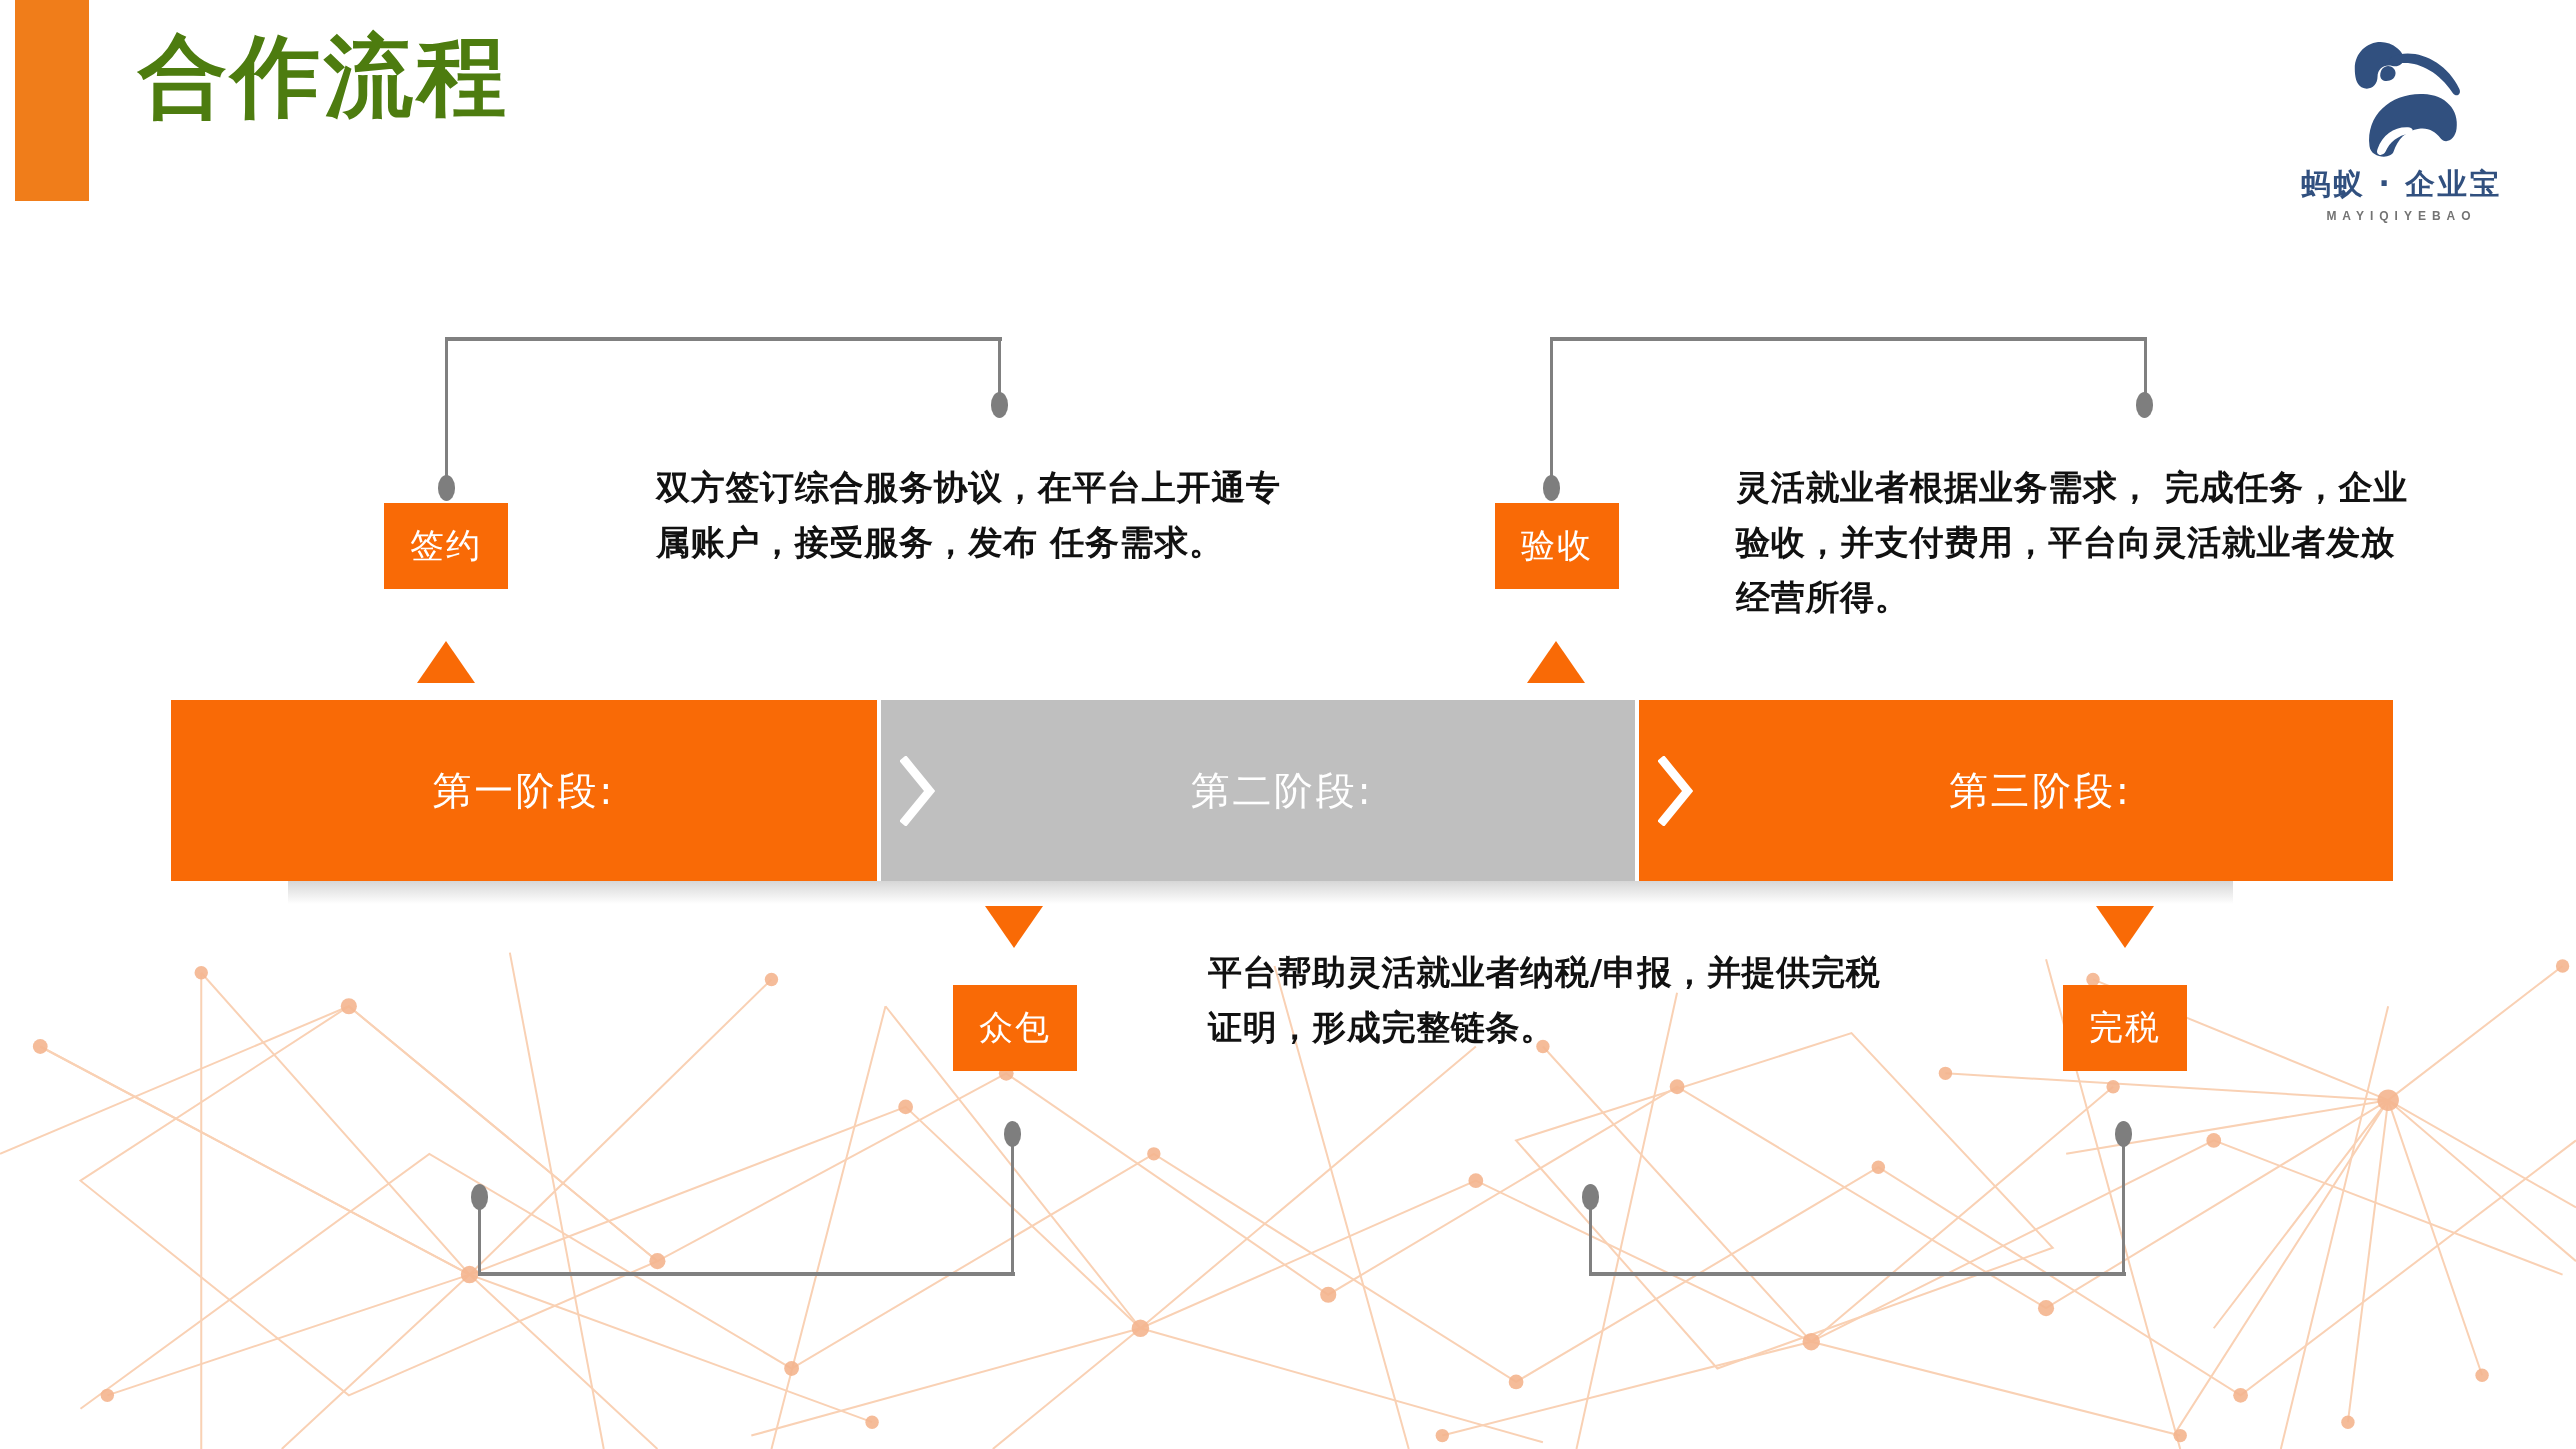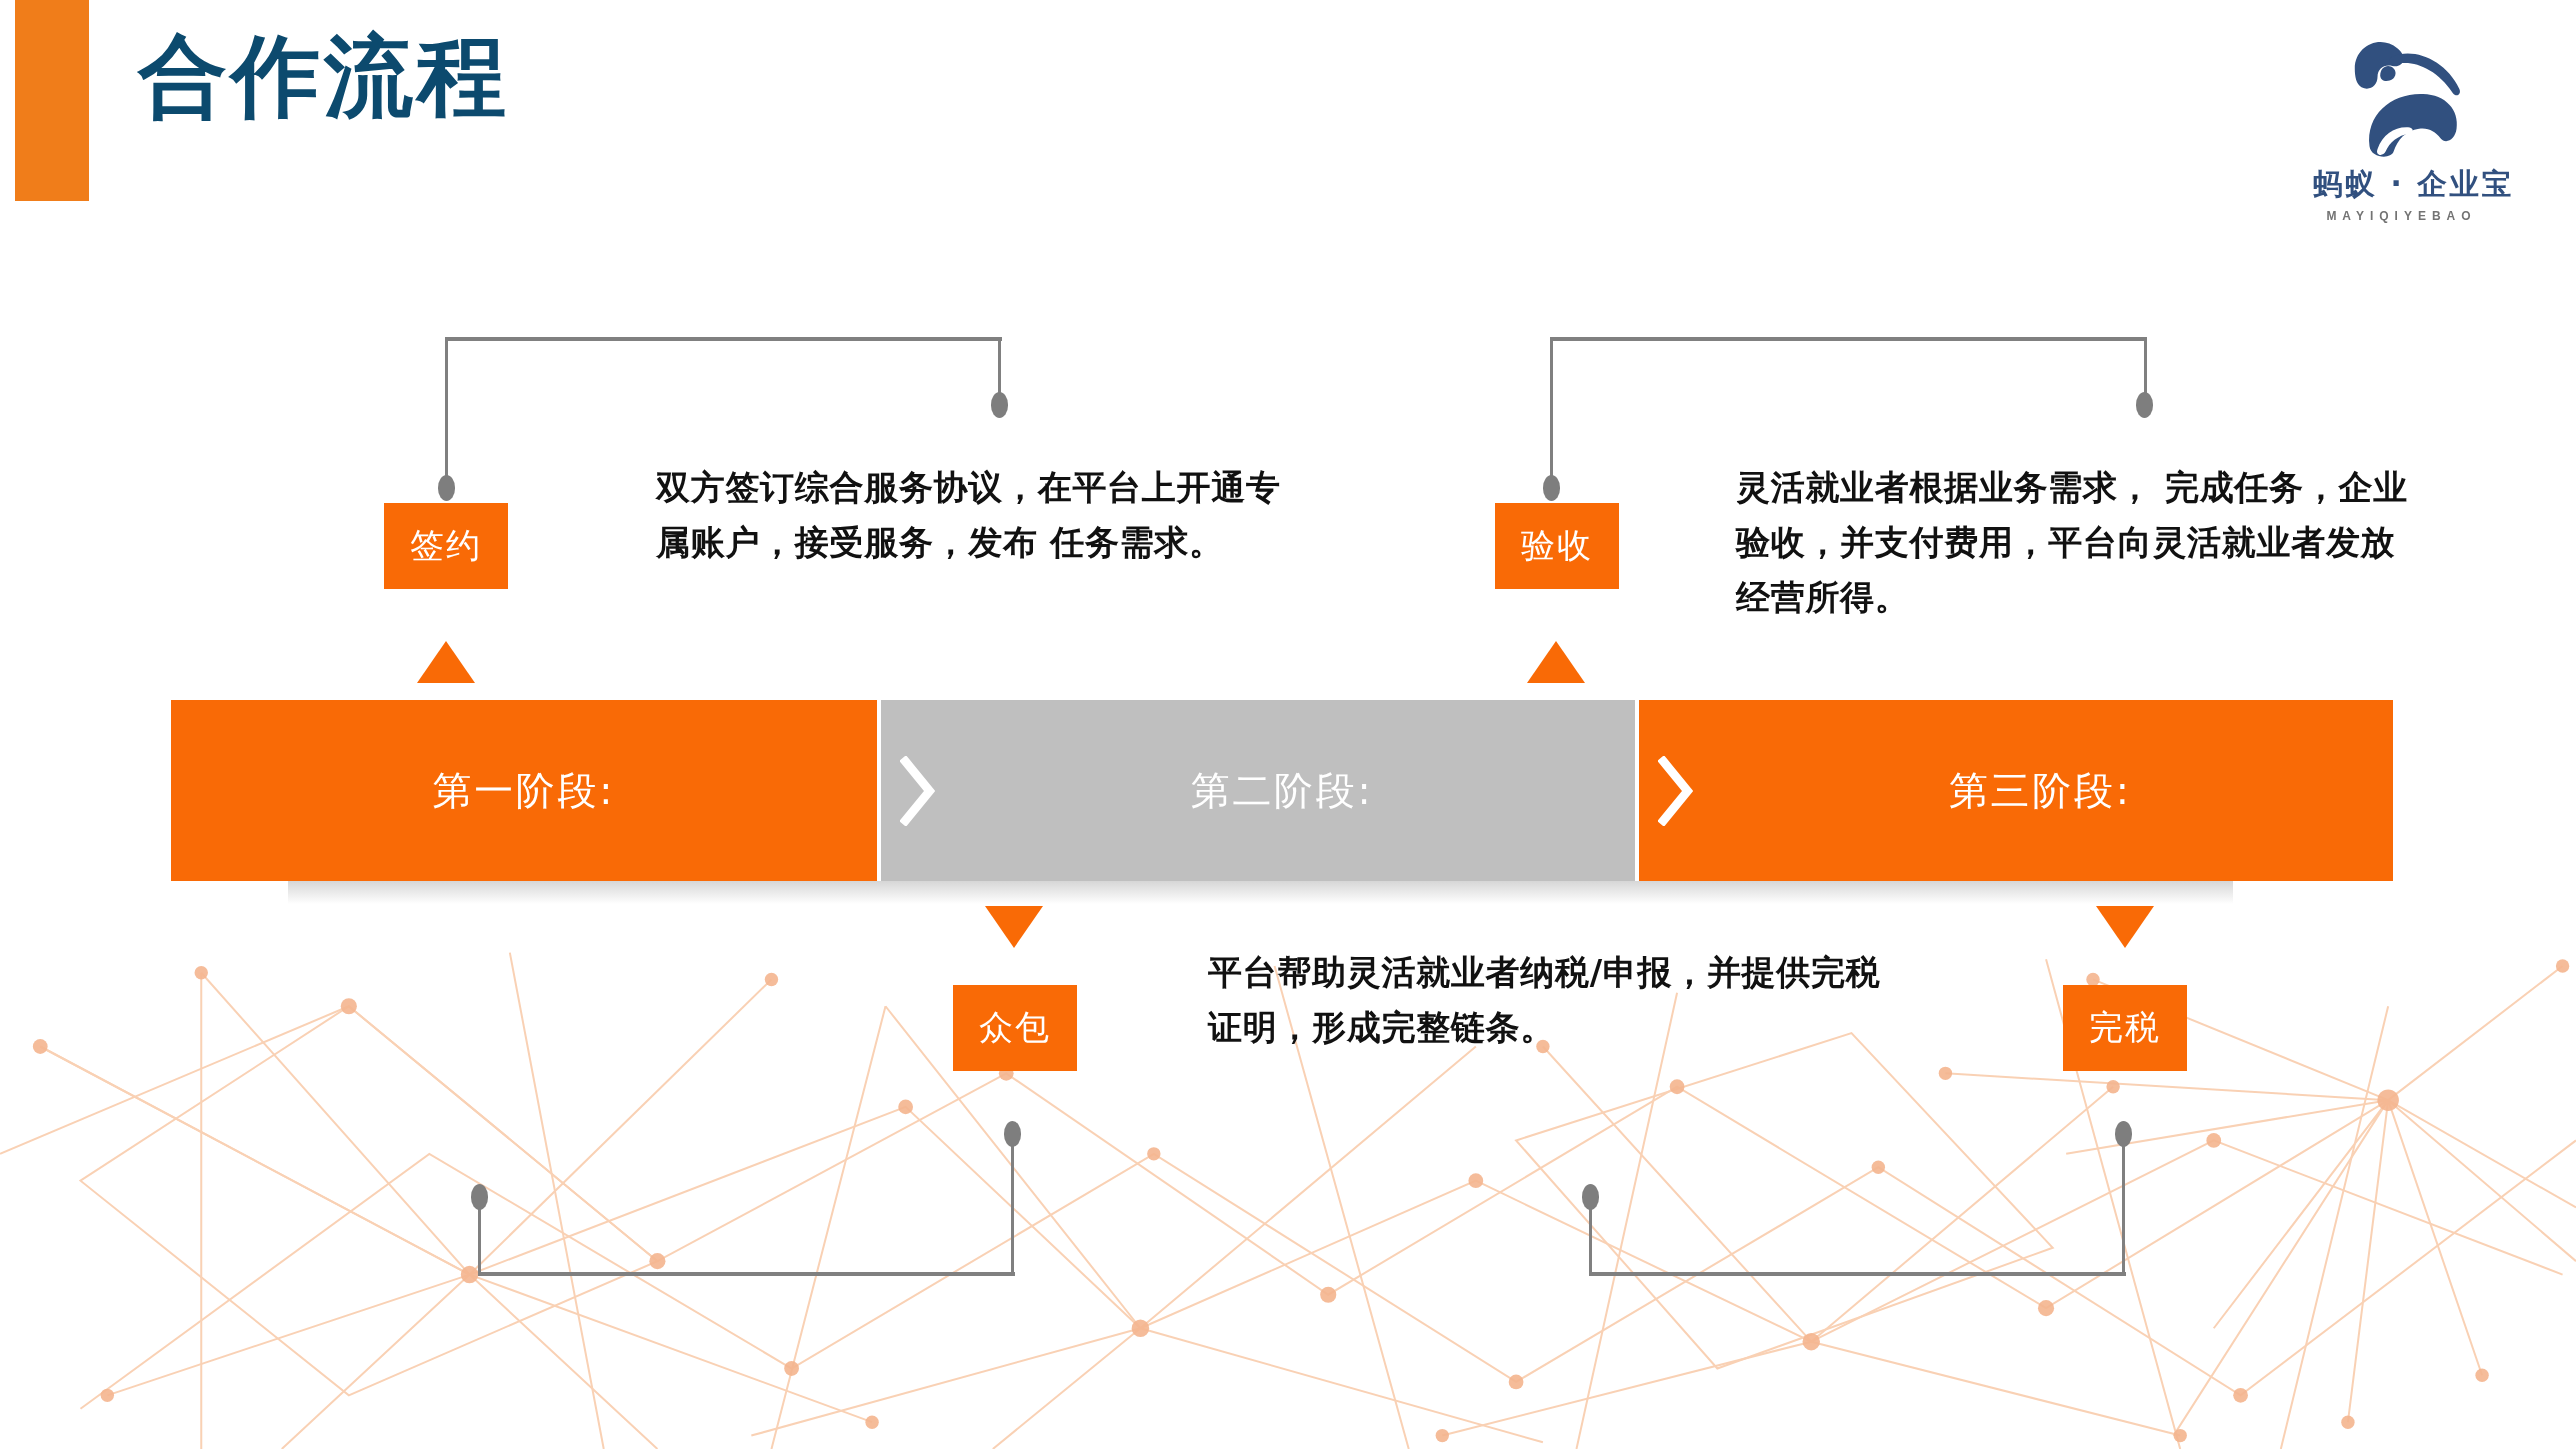"合作流程" #page-title { color: #0c4a6e -> #4d7c0f }
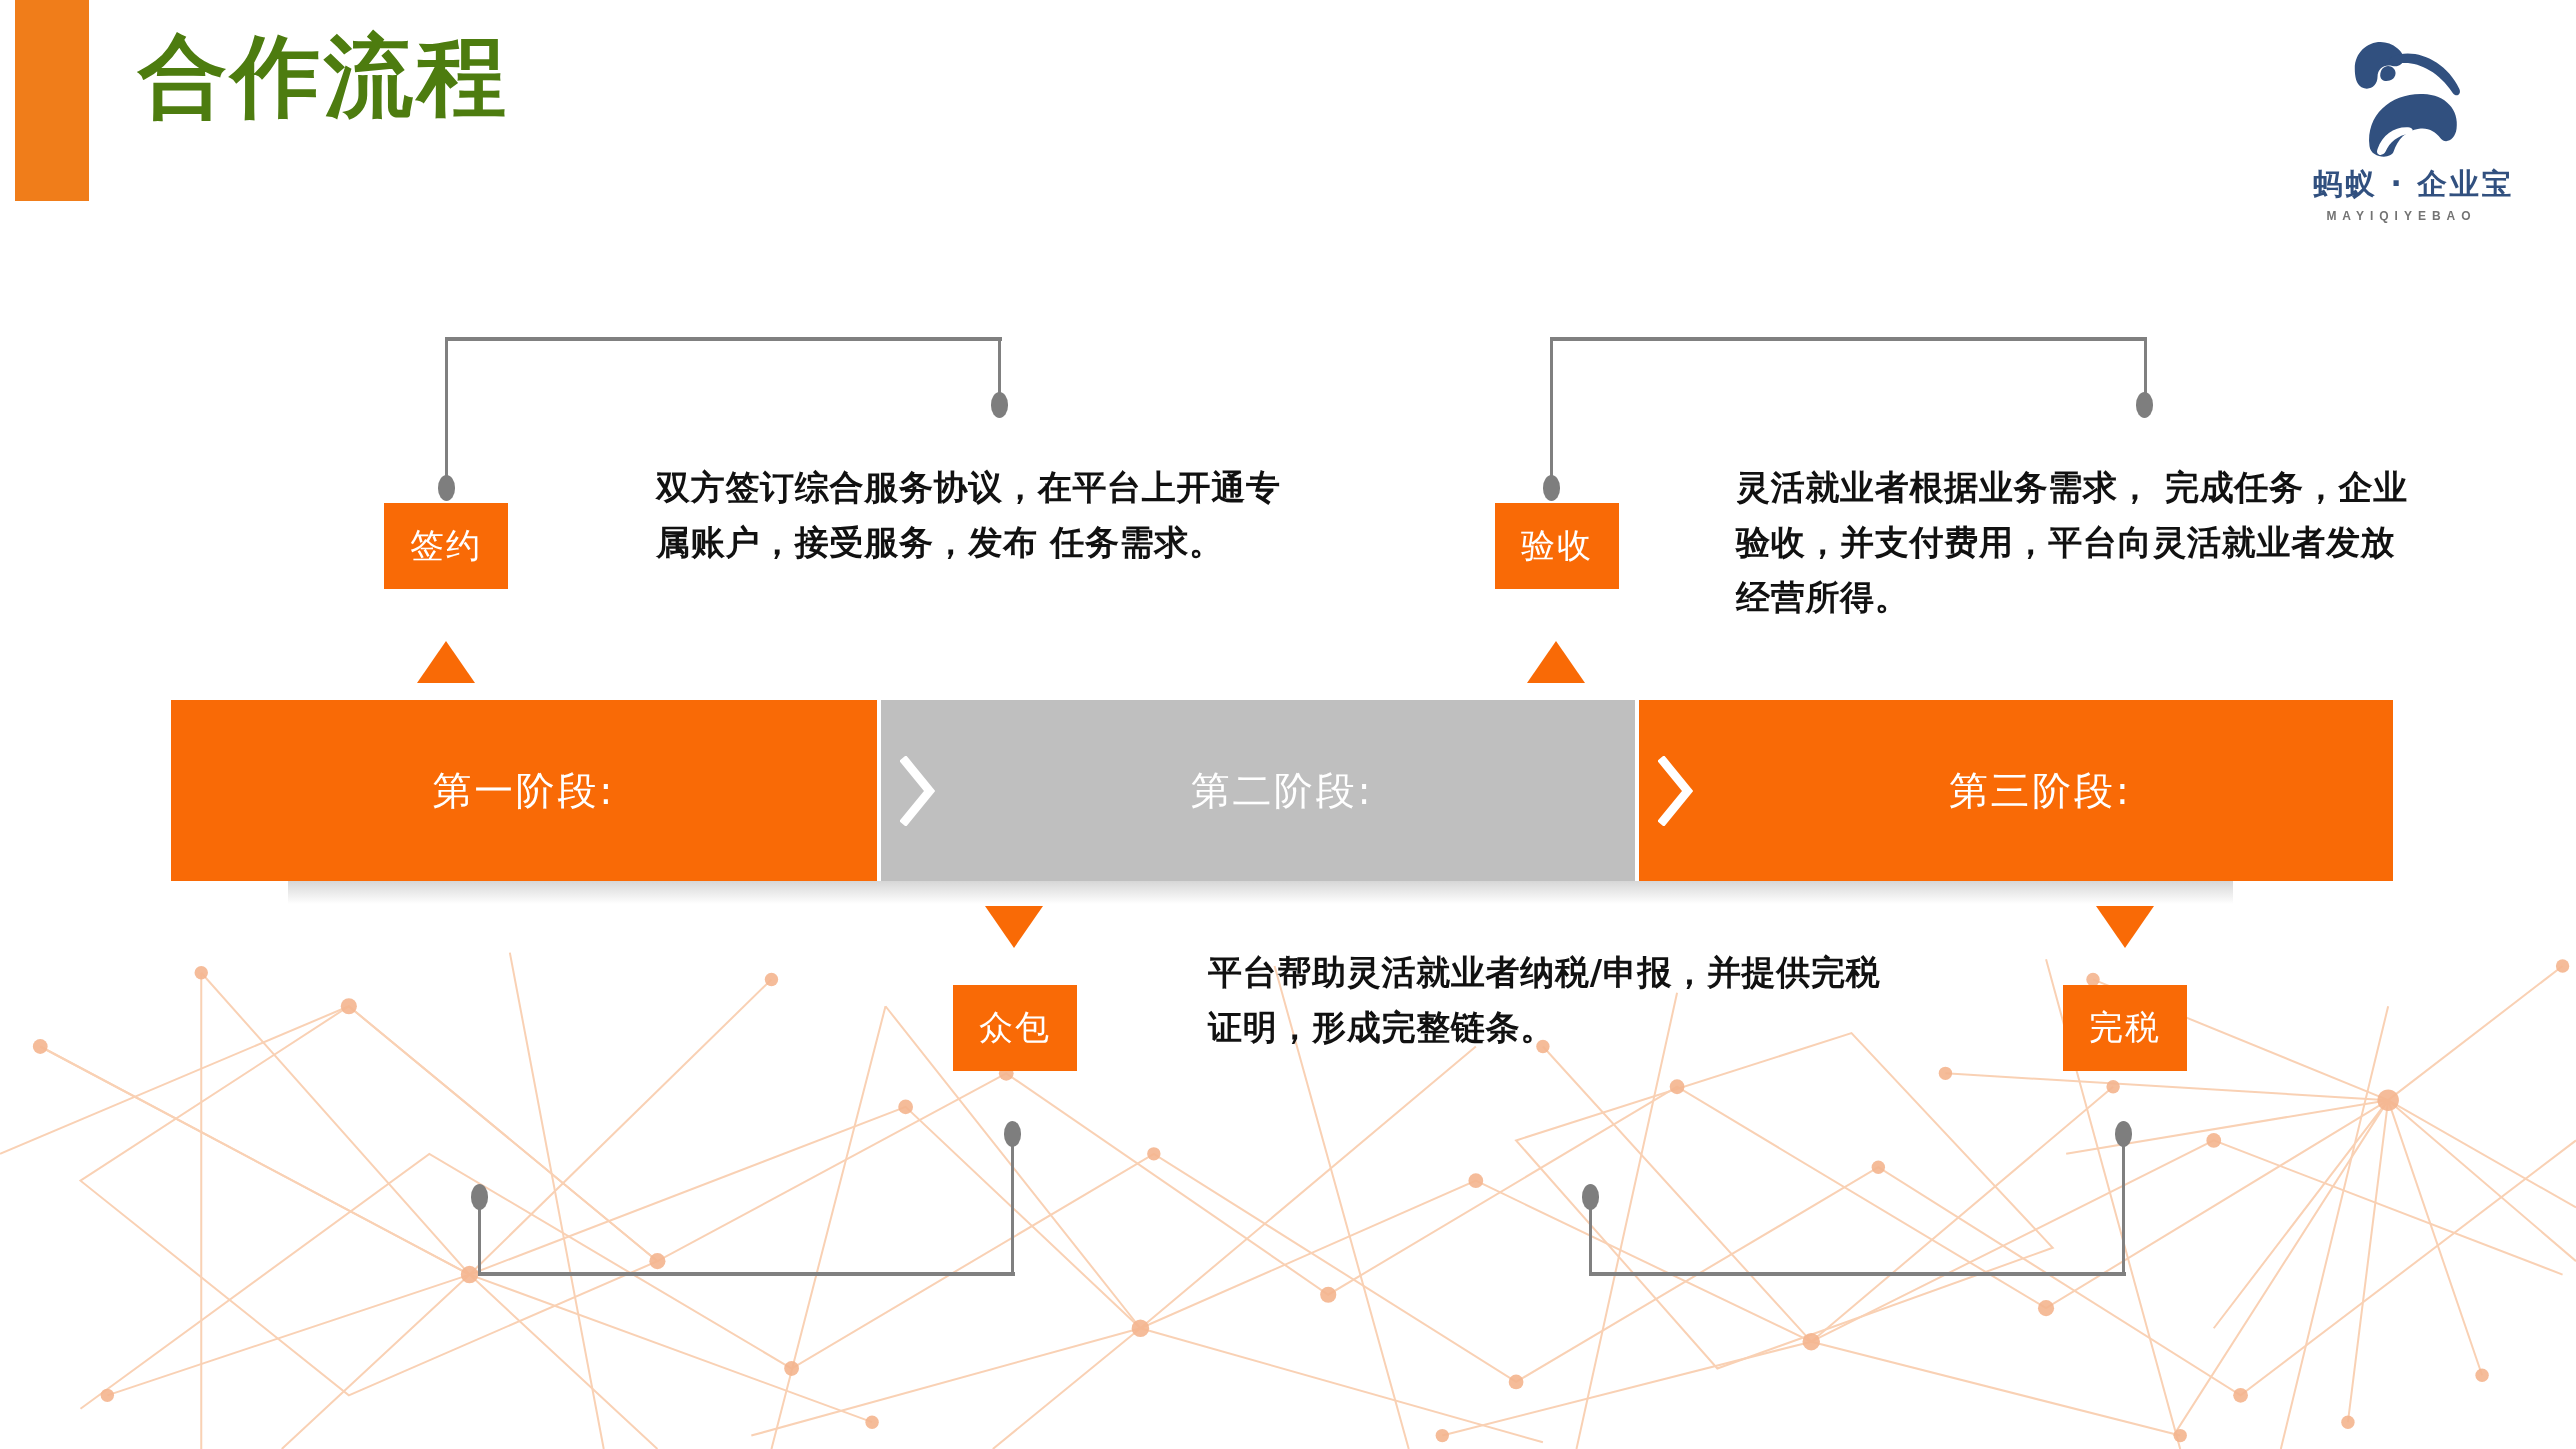"蚂蚁 · 企业宝" #logo-cn { margin-left: 12px -> none }
